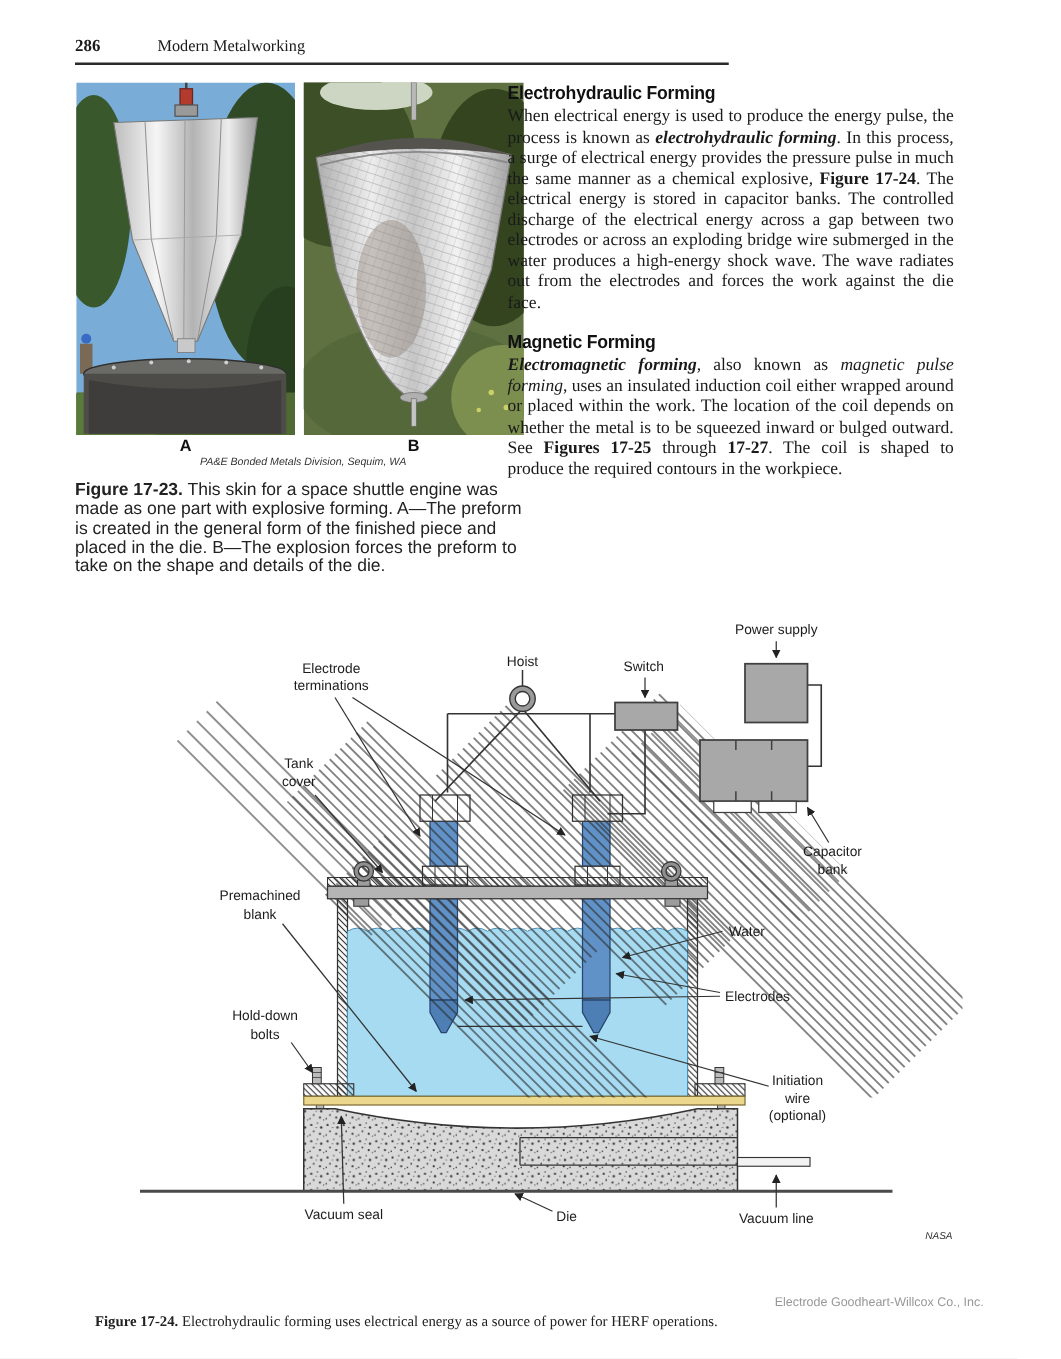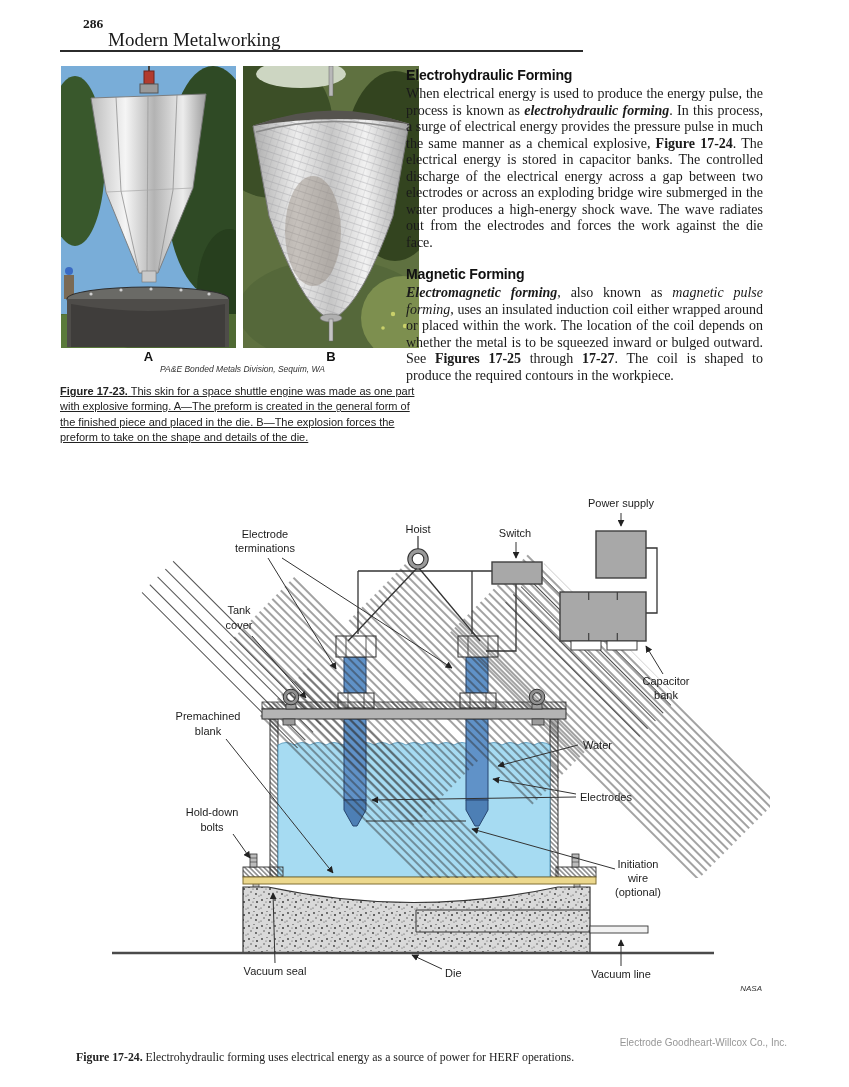"286" .hdr-num { margin-left: 23px -> none; top: 16px -> 29px }
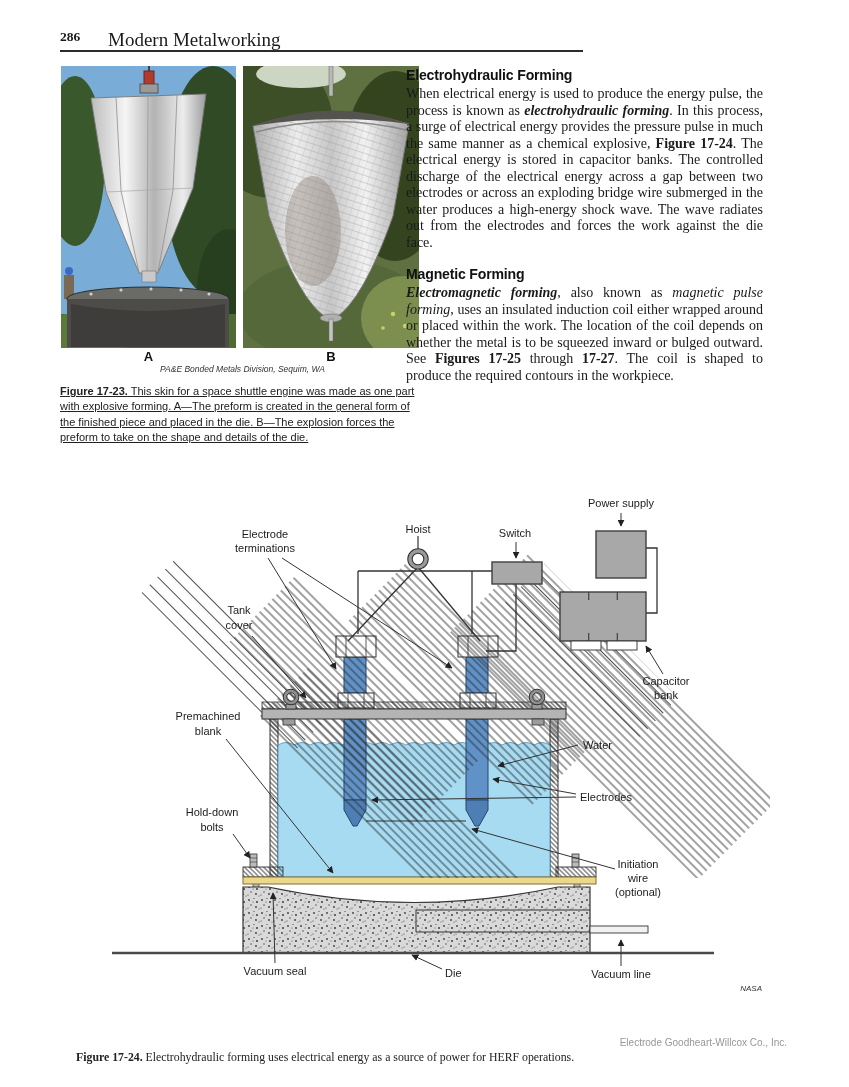"Modern Metalworking" .hdr-title { font-size: 19px -> 13px; left: 108px -> 126px }
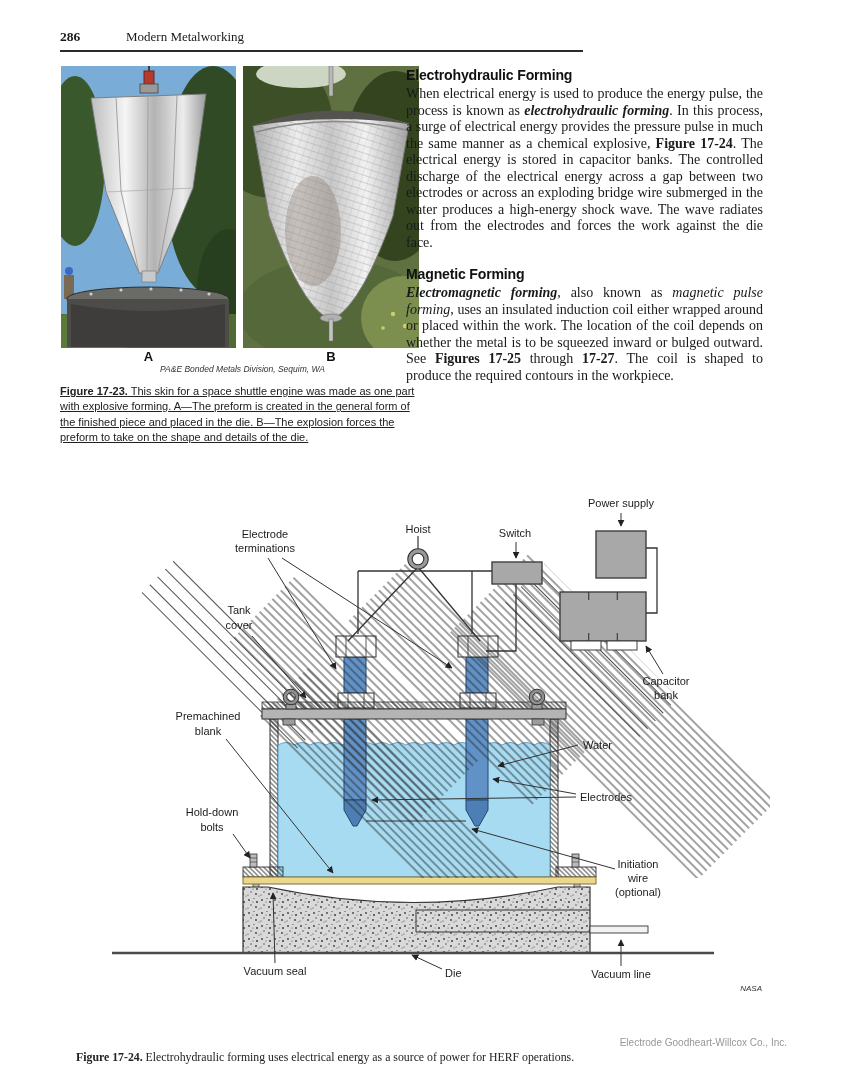"Figure 17-23. This skin for" .cap23 { font-size: 11px -> 14px; text-decoration: underline -> none }
